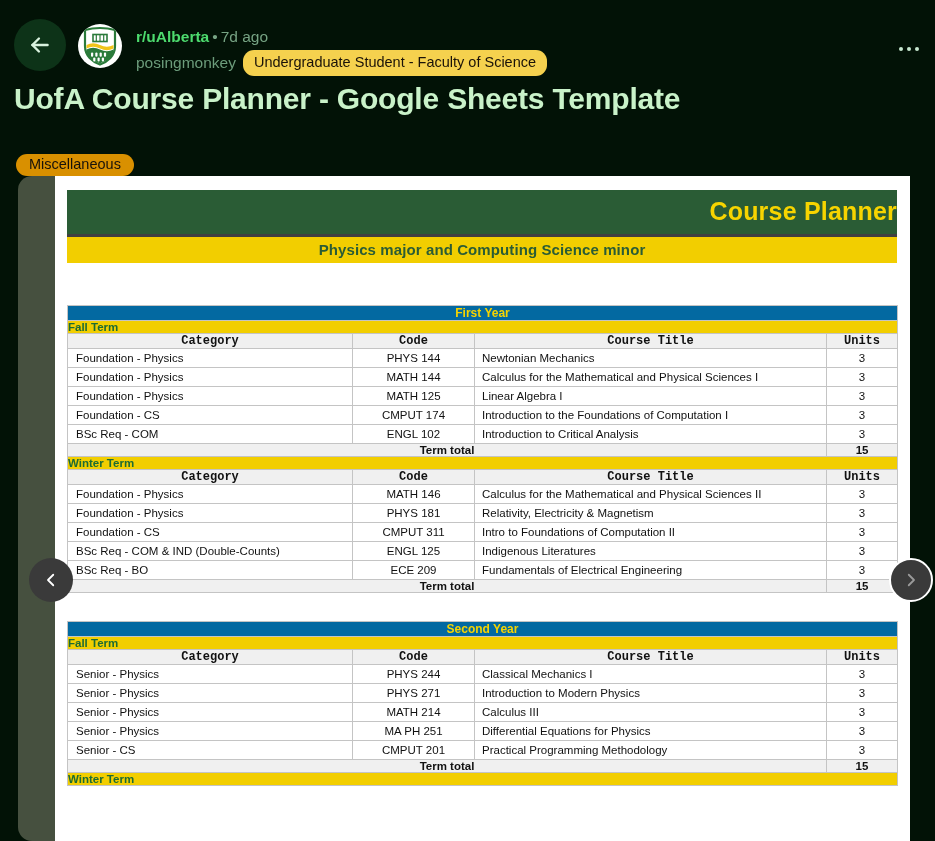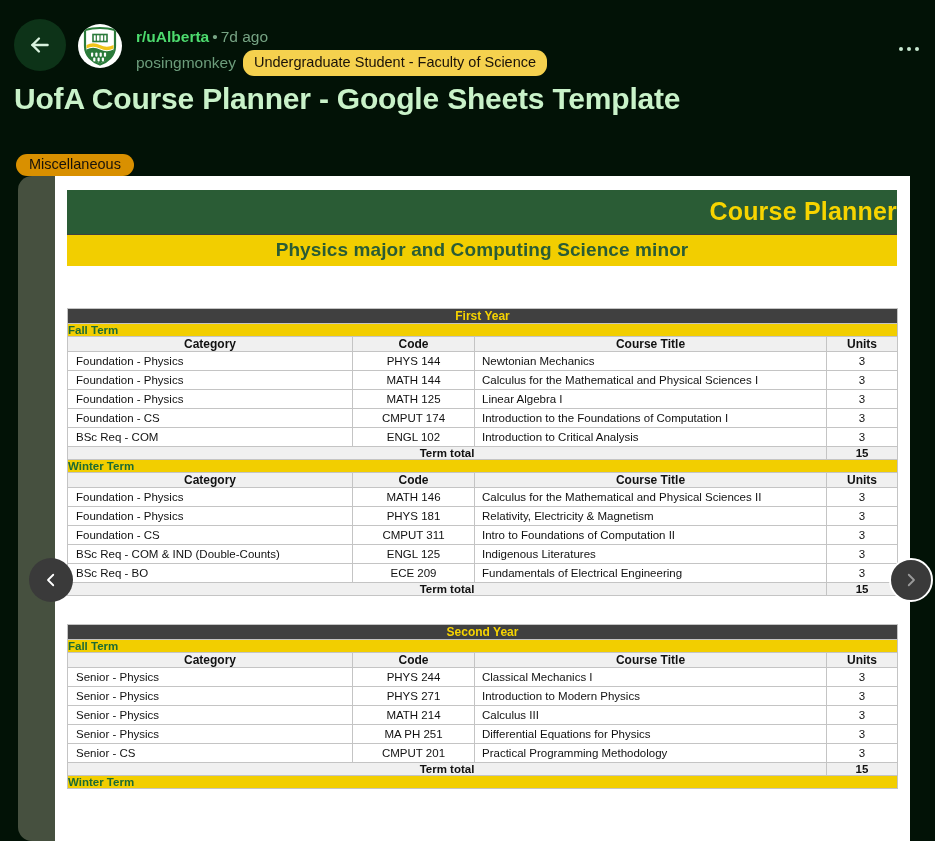"Physics major and Computing Science" .subbanner { border-top: 1px solid #404040 -> 3px solid #404040; font-size: 19px -> 15px }
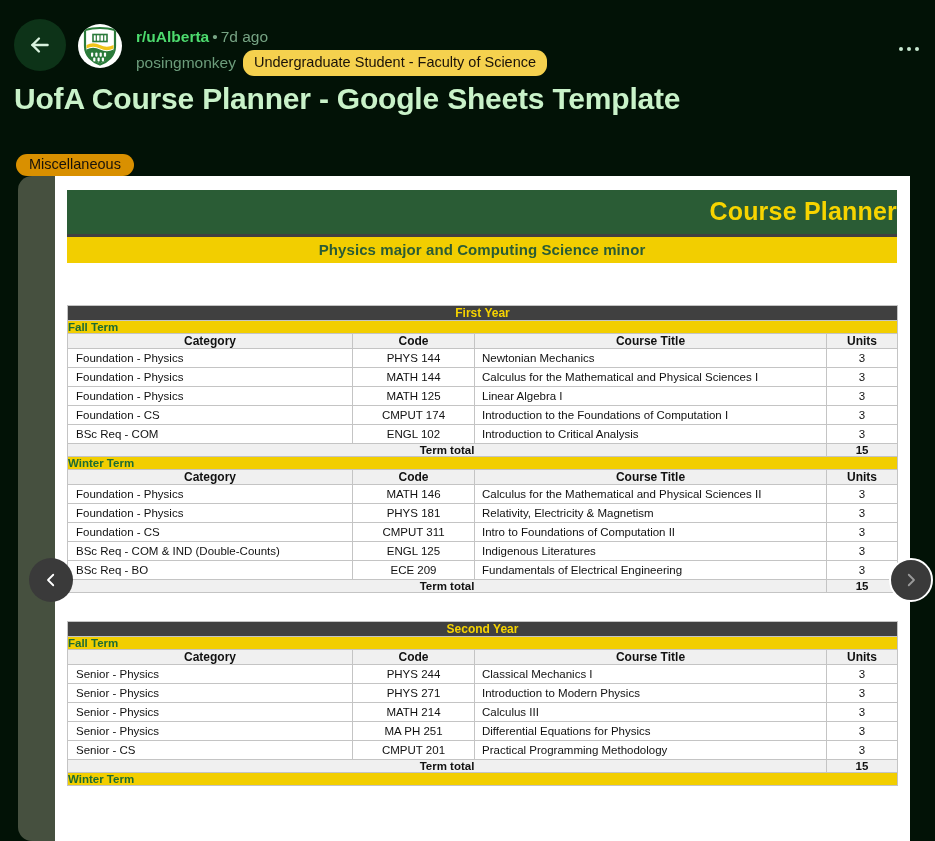"First Year" .year-row td { background: #404040 -> #0369a1 }
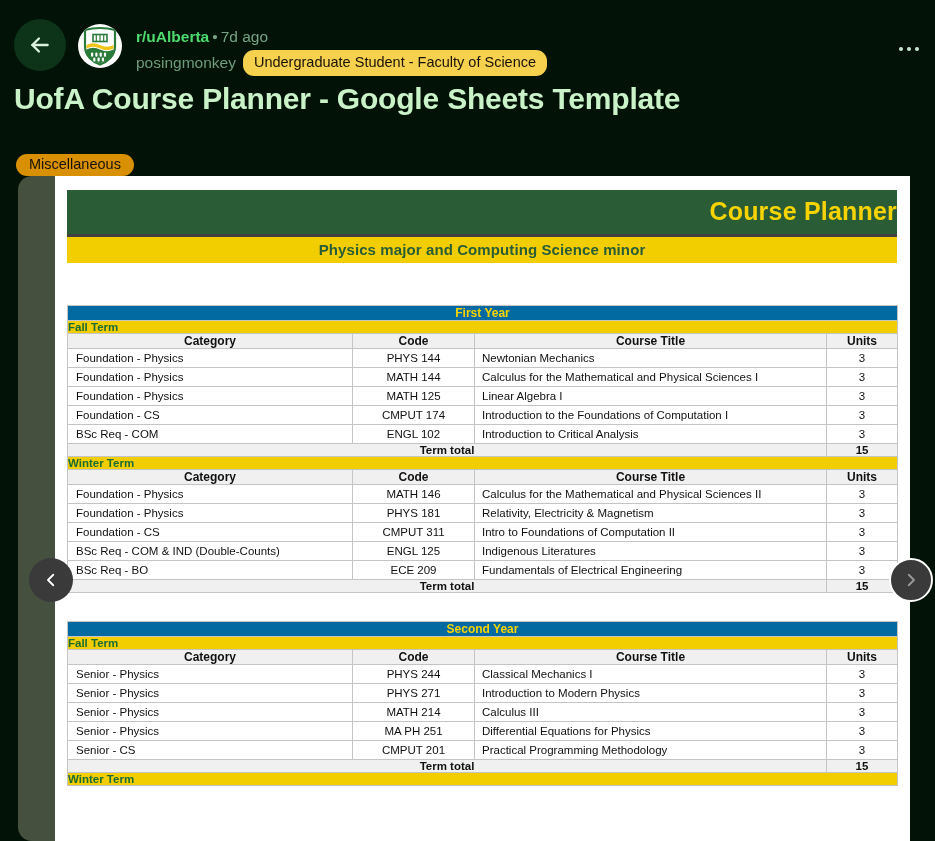"Category" .head-row td { font-family: none -> Liberation Mono, monospace }
